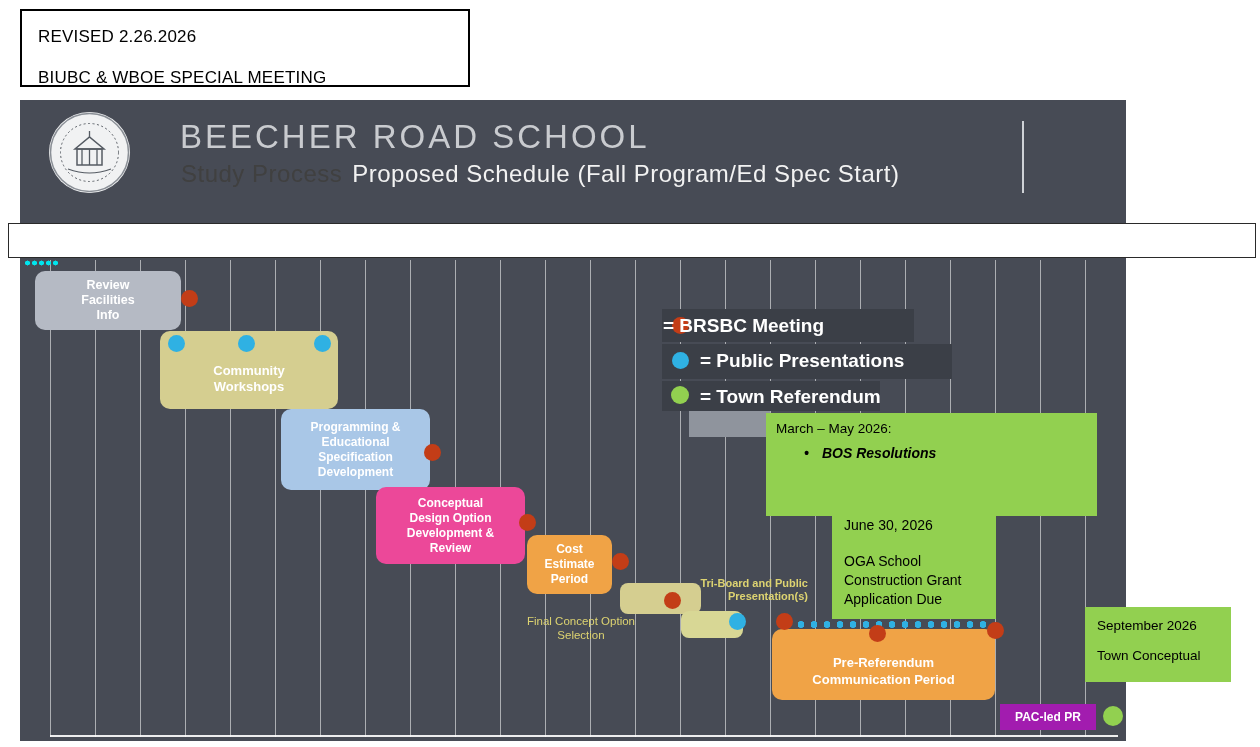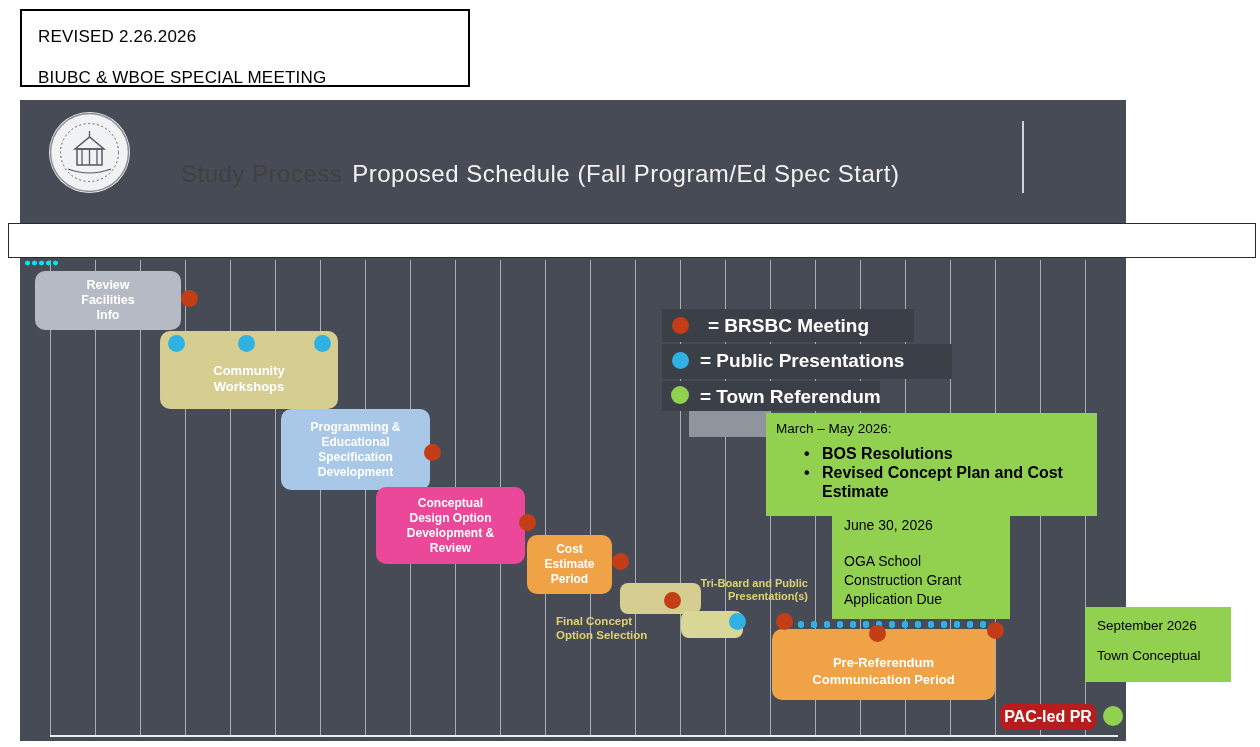"BEECHER ROAD SCHOOL" div.abs { html: none -> <div>BEECHER ROAD SCHOOL</div> }
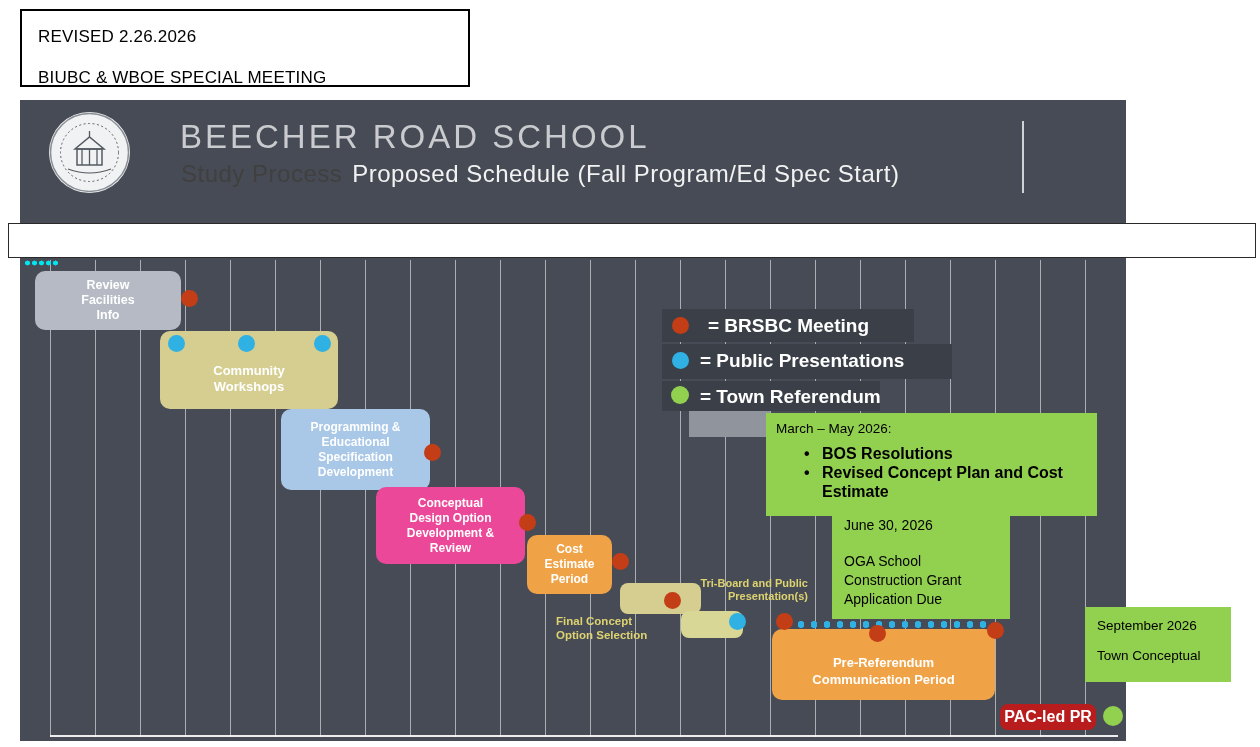"= BRSBC Meeting" div.legend-text { left: 708px -> 663px }
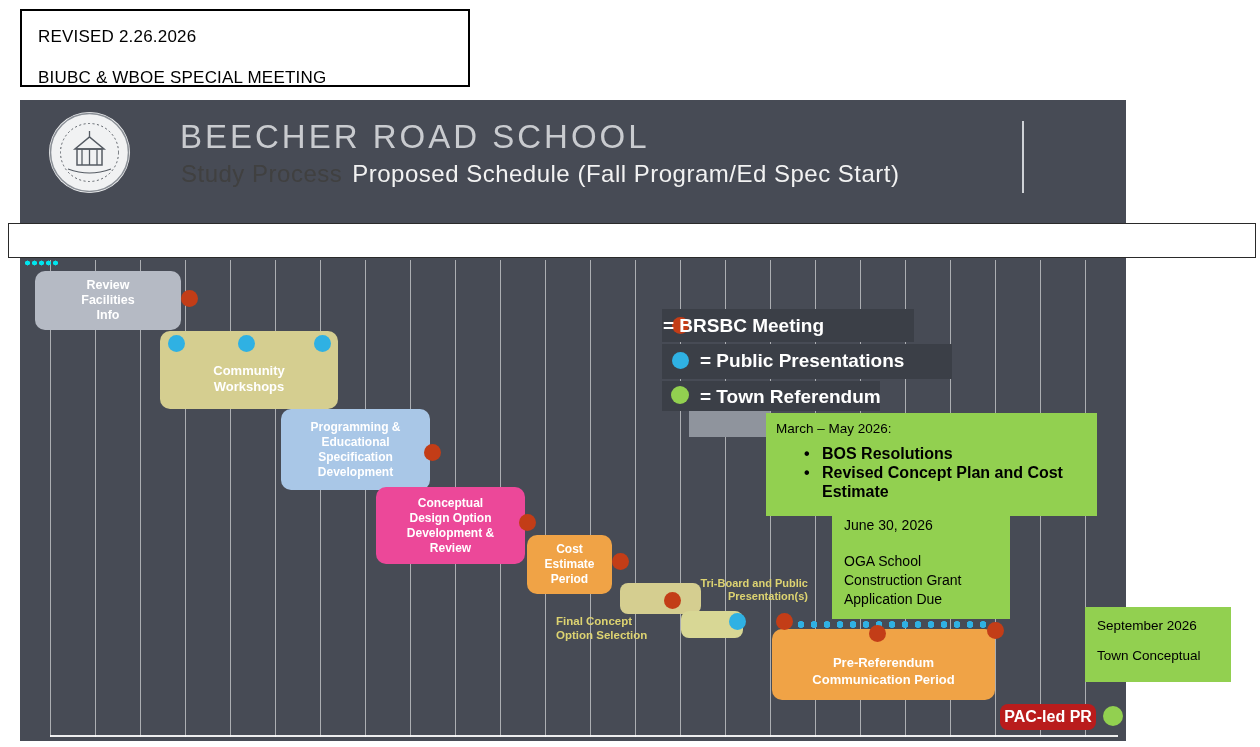"BOS Resolutions" .c-marchmay li { font-size: 16px -> 14px; font-style: none -> italic }
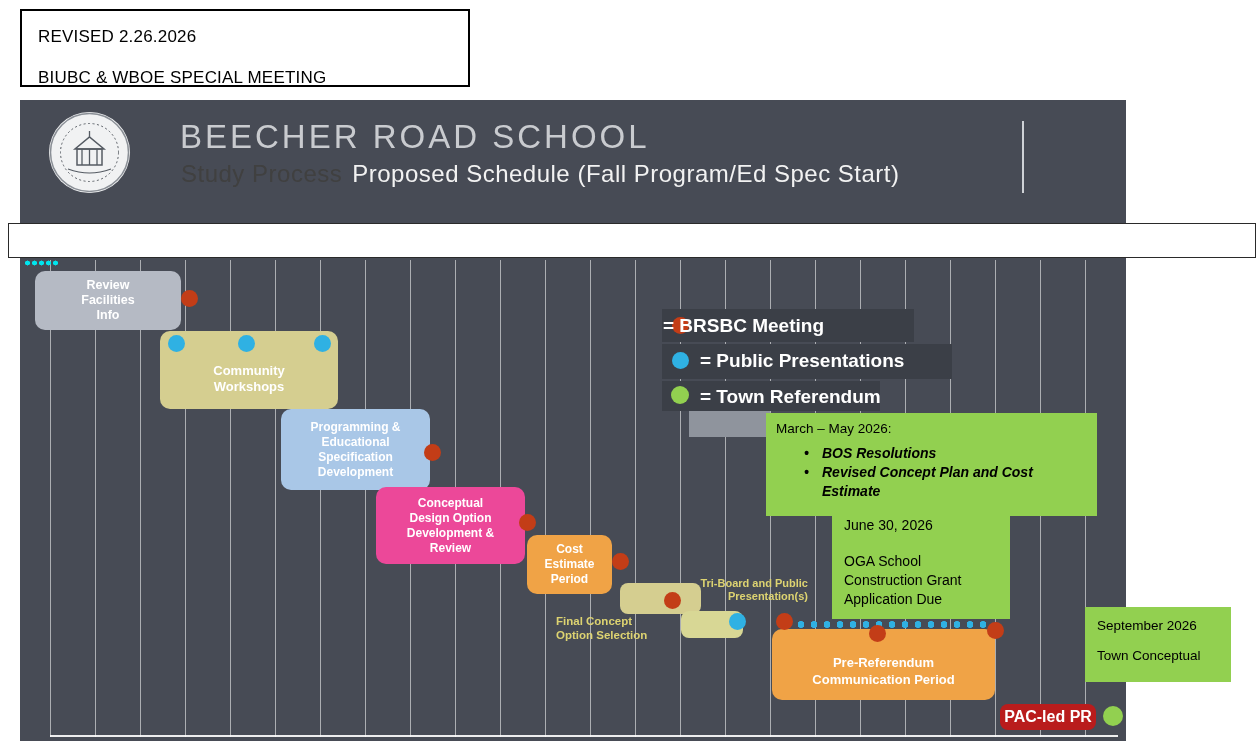"Revised Concept Plan and Cost" li { html: <li>Revised Concept Plan and Cost Estimate</li> -> none }
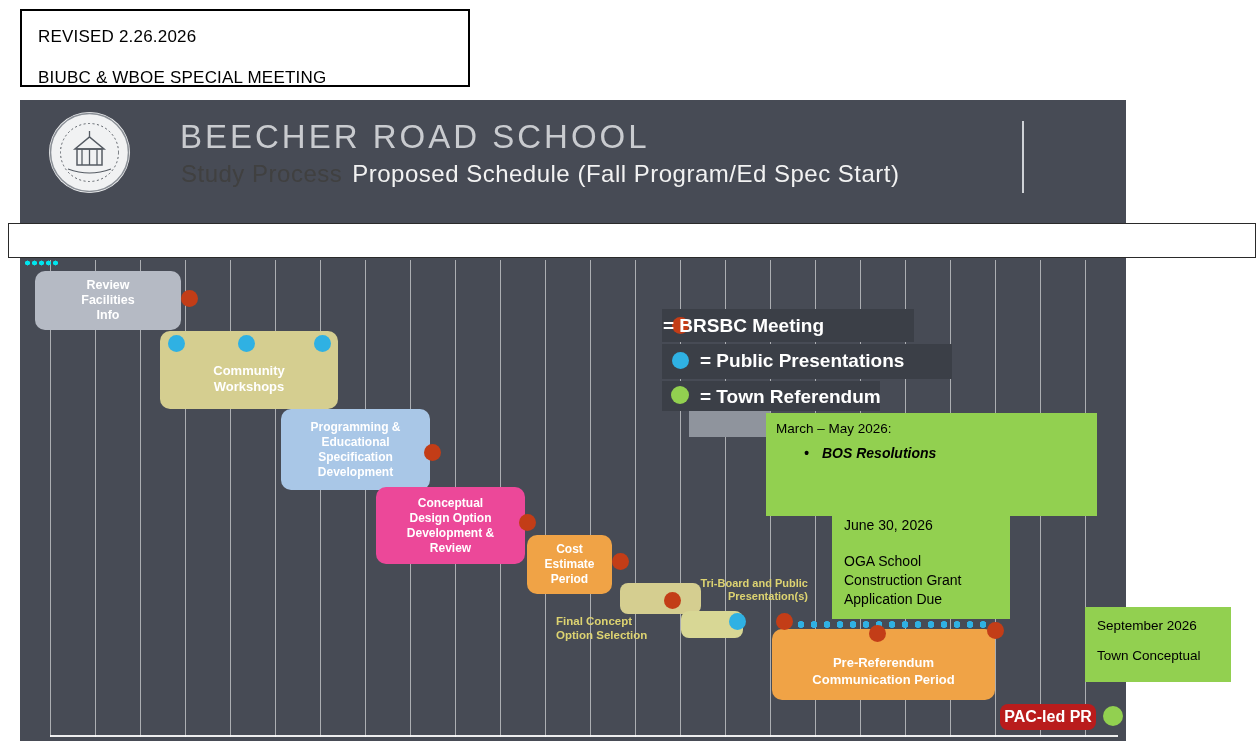"June 30, 2026" .c-june { width: 178px -> 164px }
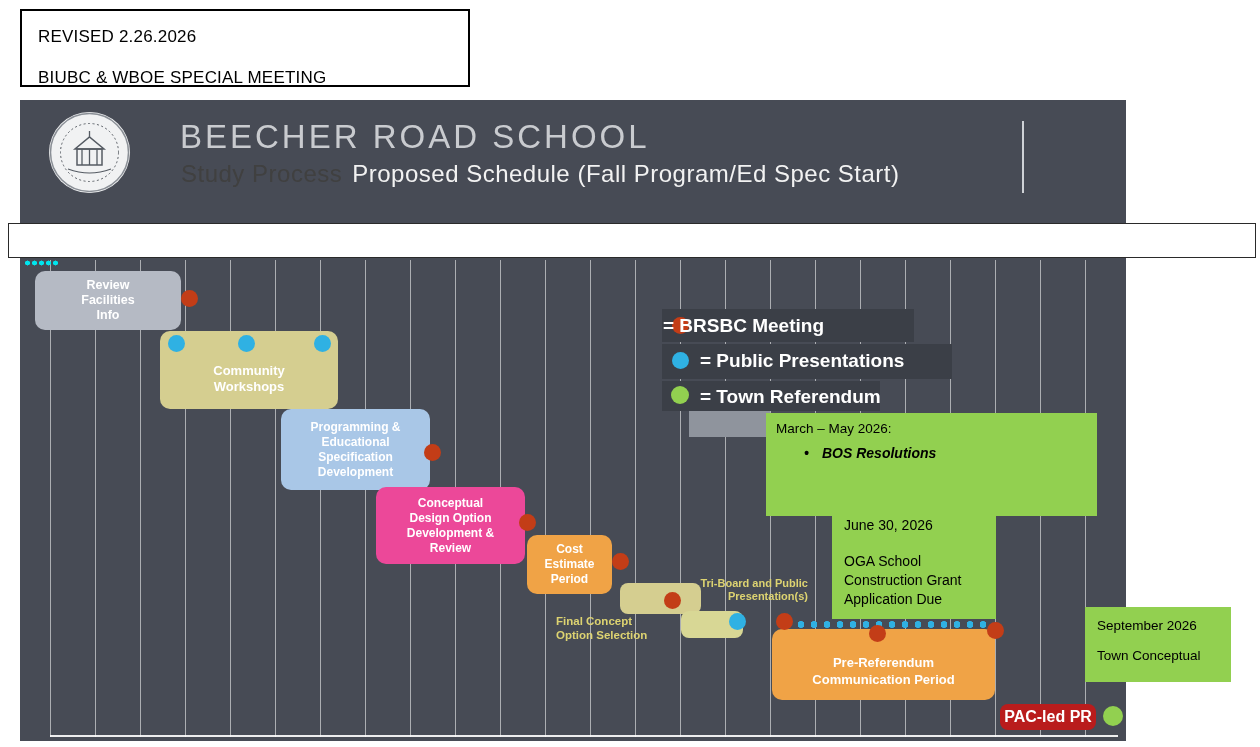"Final Concept Option Selection" .lbl-final { font-weight: bold -> normal; left: 556px -> 525px; text-align: left -> center }
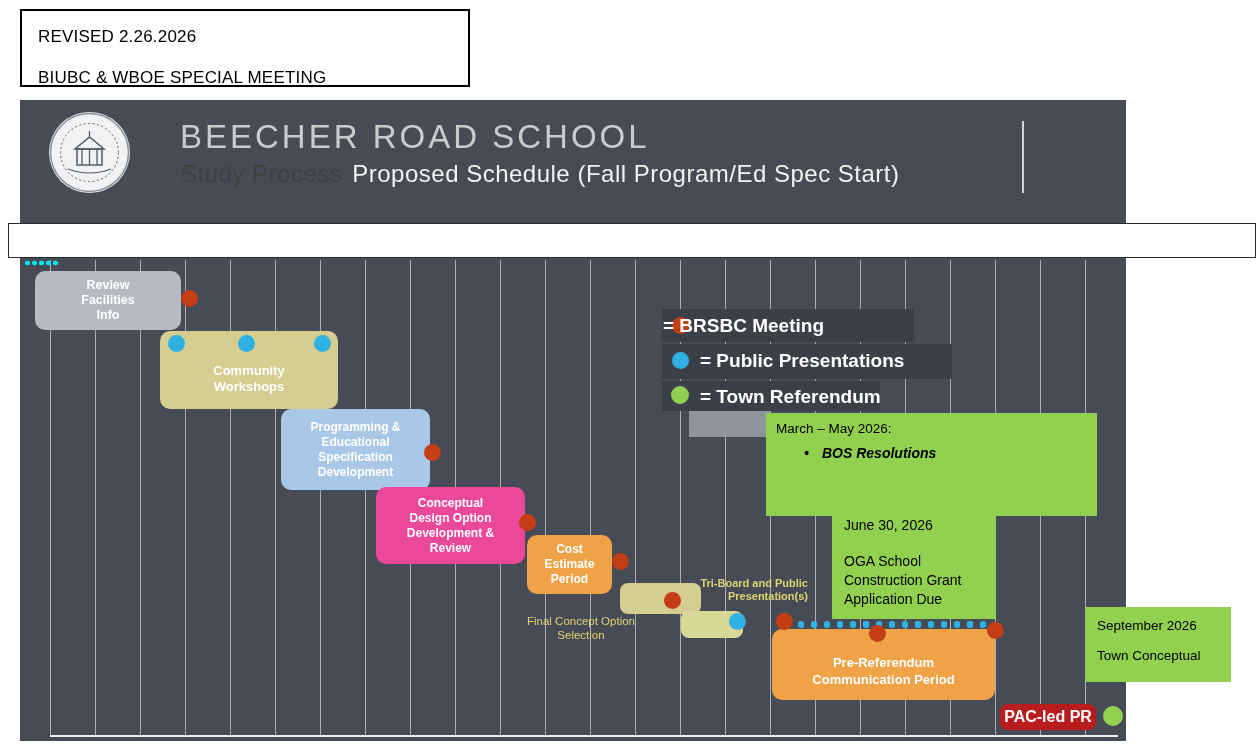"PAC-led PR" .t-pac { background: #b91c1c -> #a21caf; border-radius: 8px -> 0; font-size: 16px -> 12px }
